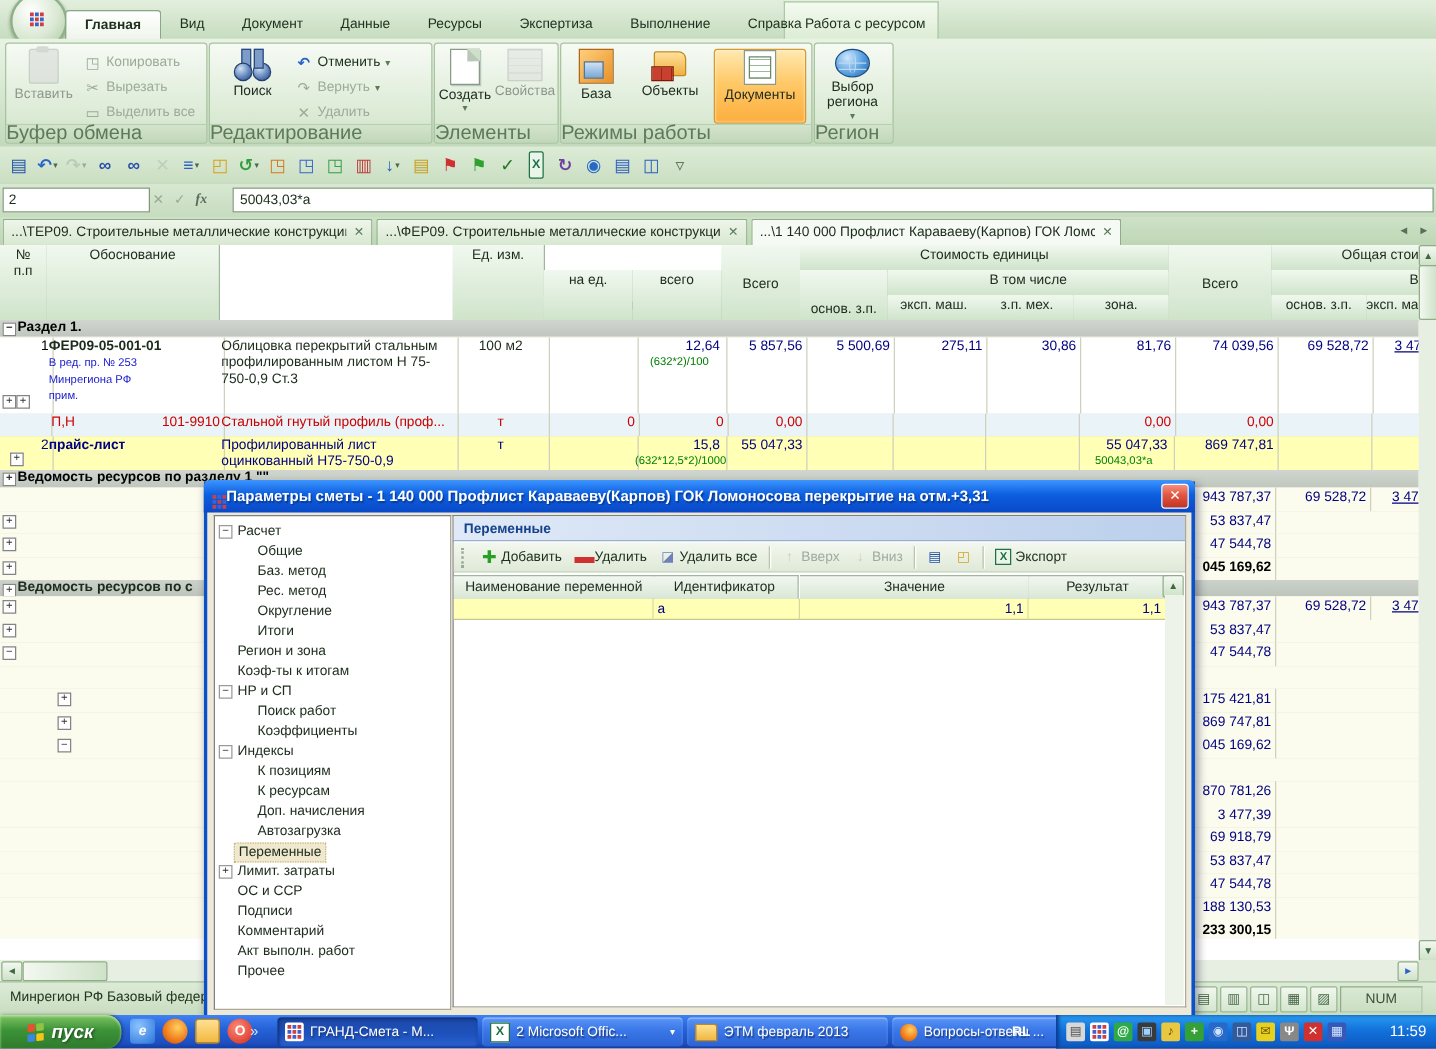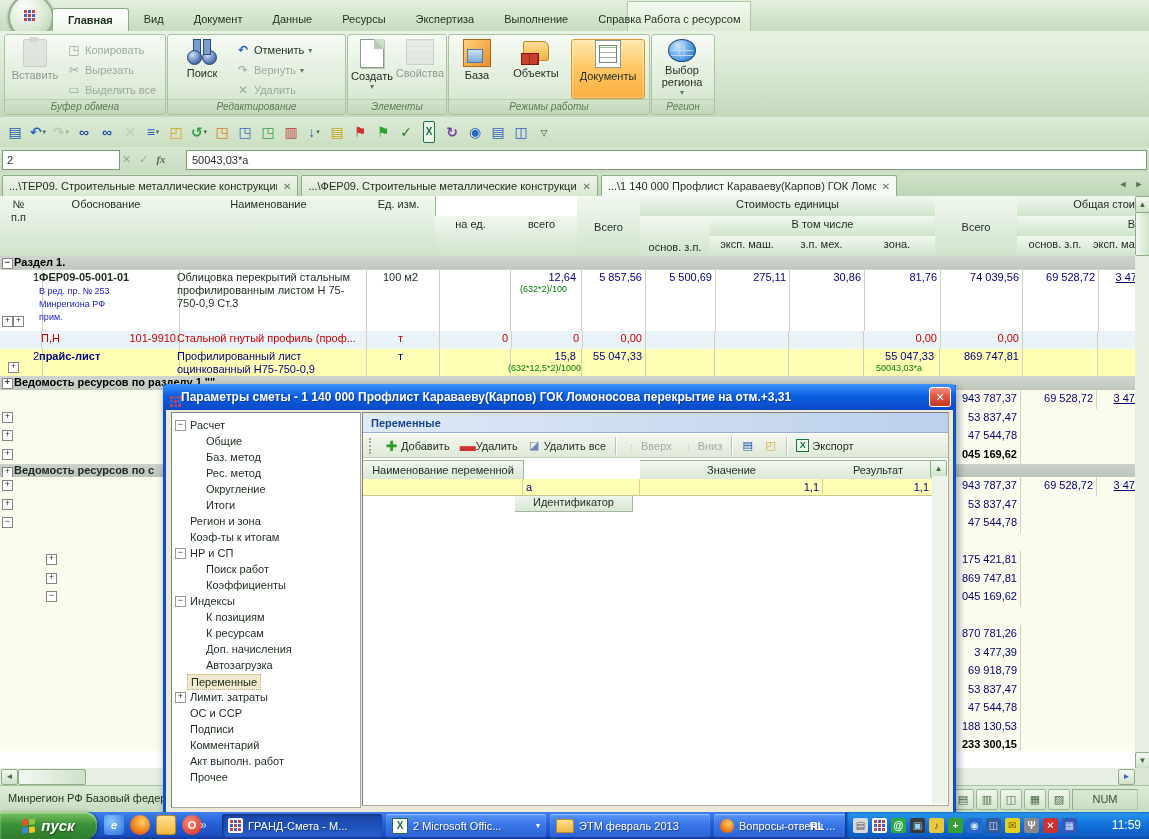"Буфер обмена" .rglabel { font-size: 10px -> 16px; font-style: italic -> none; text-align: center -> left }
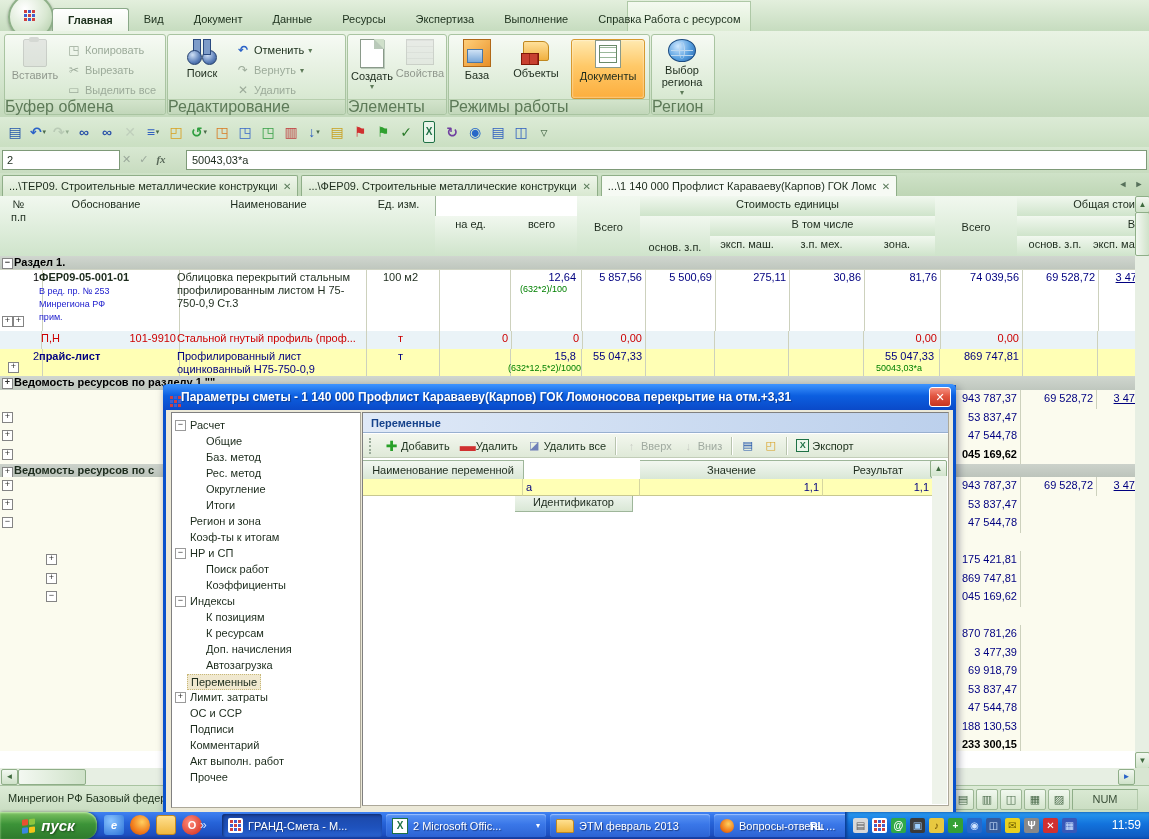"Наименование" div.hc { html: <div> <span>Наименование</span> </div> -> none }
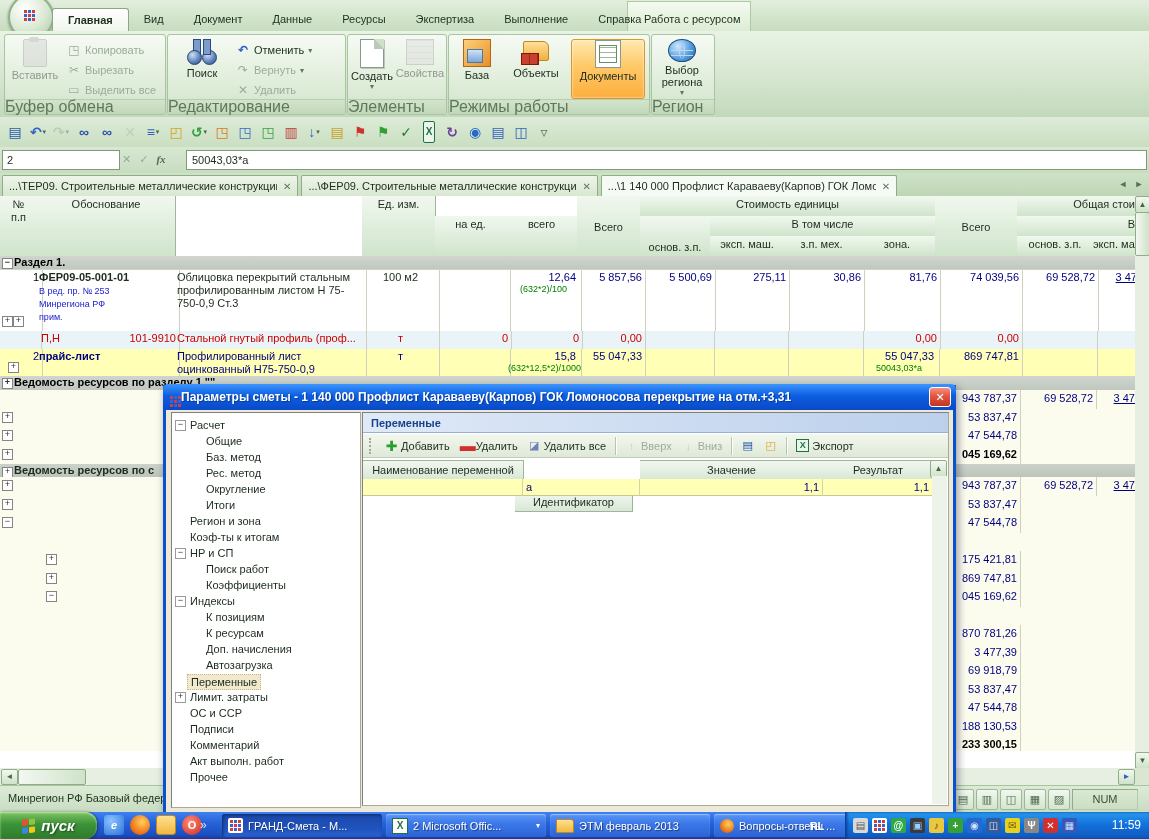"Идентификатор" div.dgh { left: 152px -> 158px; margin-top: 32px -> none }
